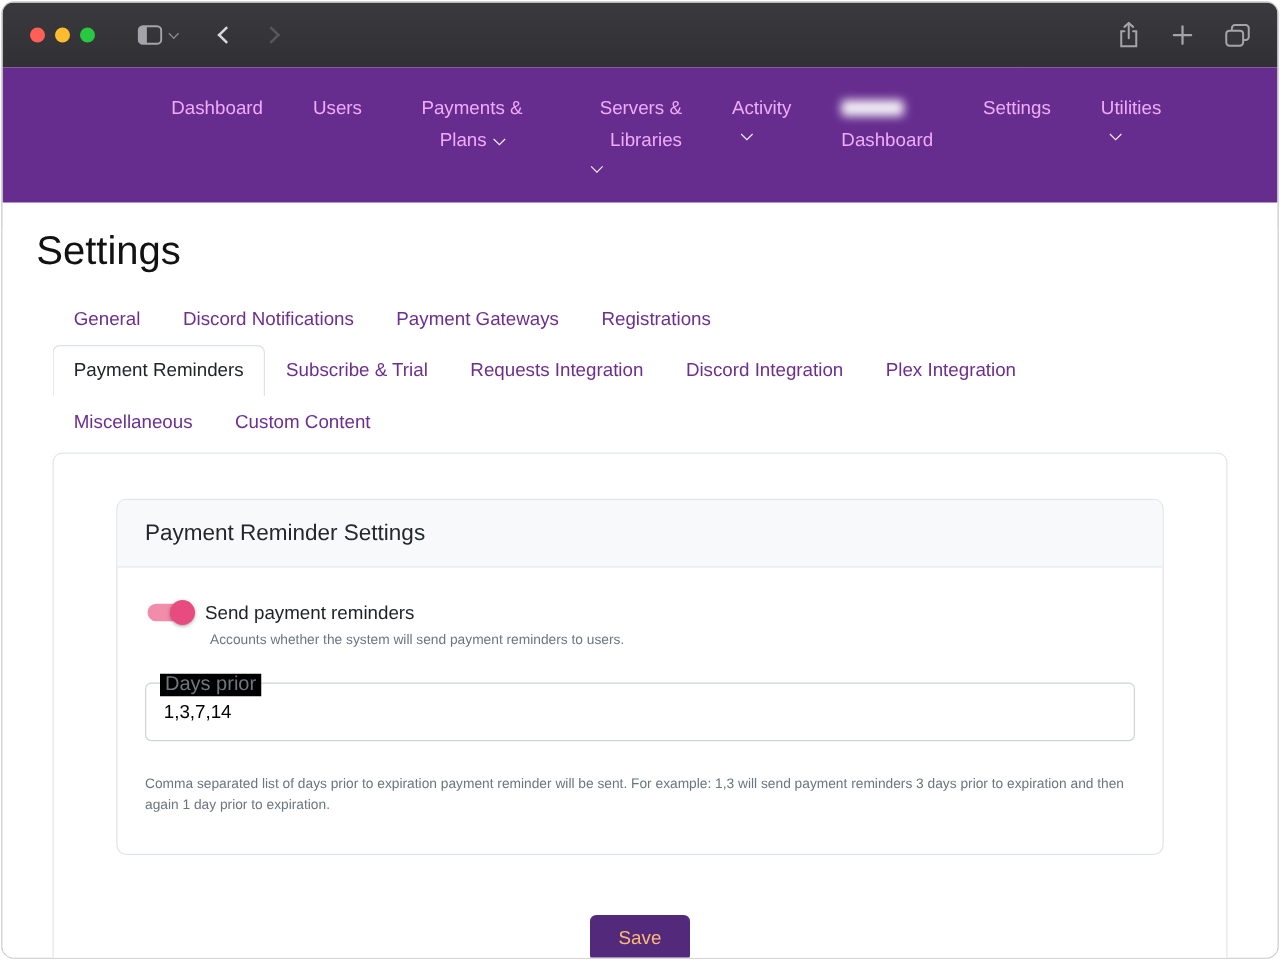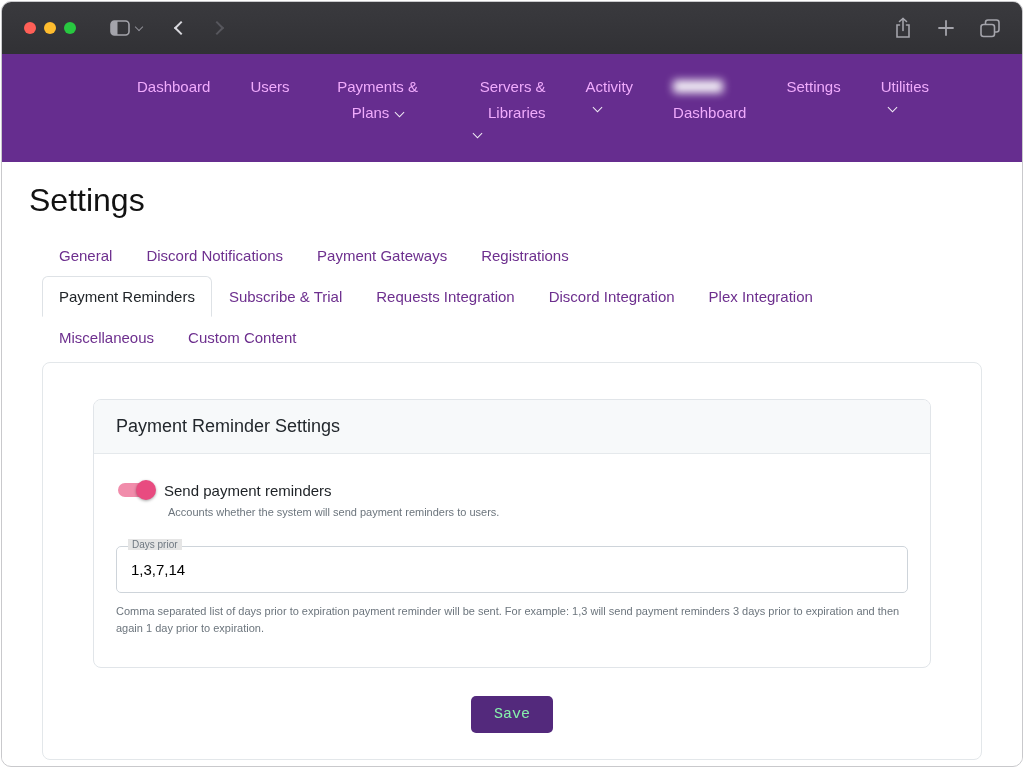"Days prior" .field-label { background: #e5e5e5 -> #000000; font-size: 10px -> 16px }
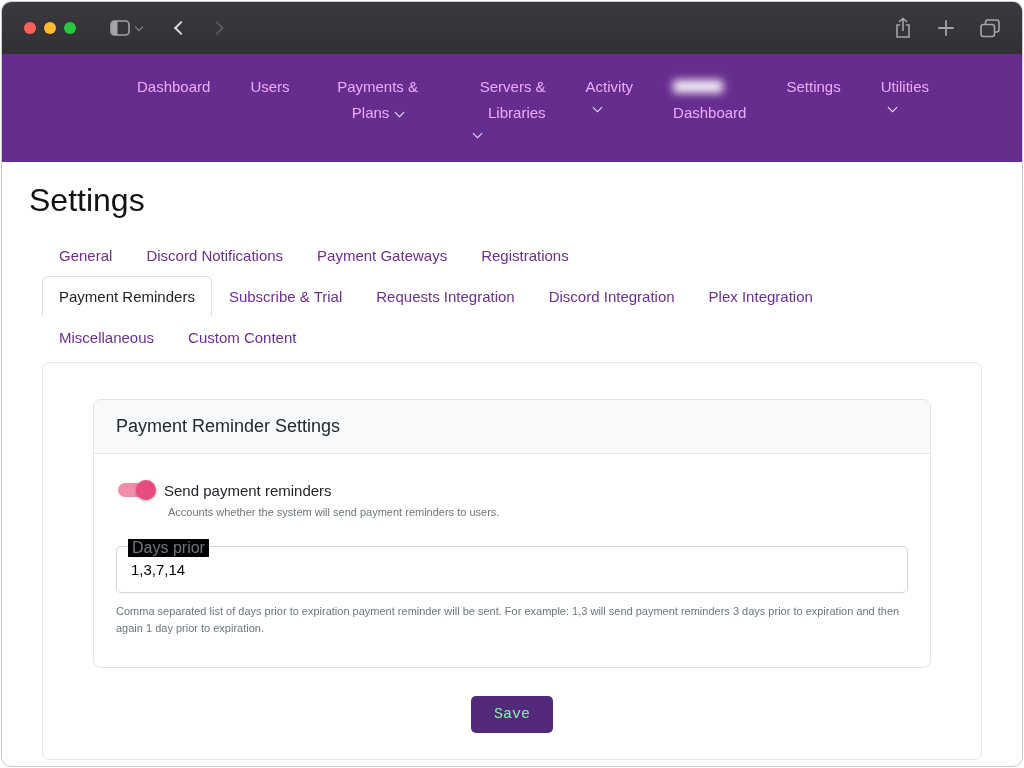"Comma separated list of days" .field-hint { margin-top: 10px -> 26px }
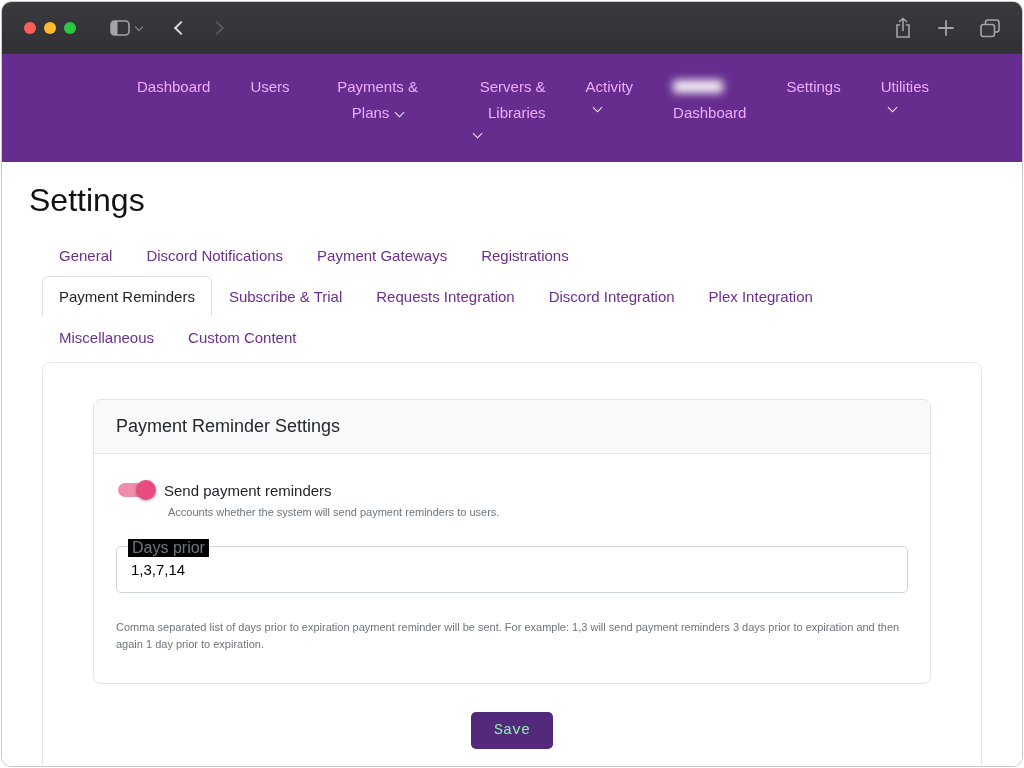"Save" .save-btn { color: #86efac -> #fdba74; font-family: Liberation Mono, monospace -> Liberation Sans, sans-serif; margin-top: none -> 20px }
